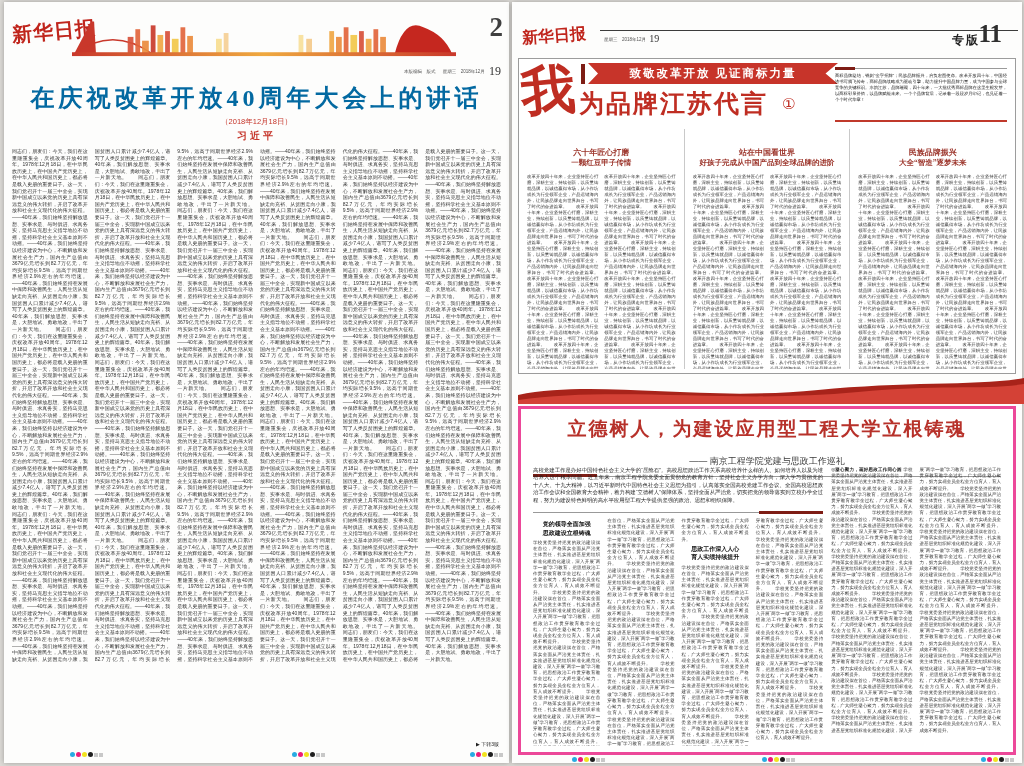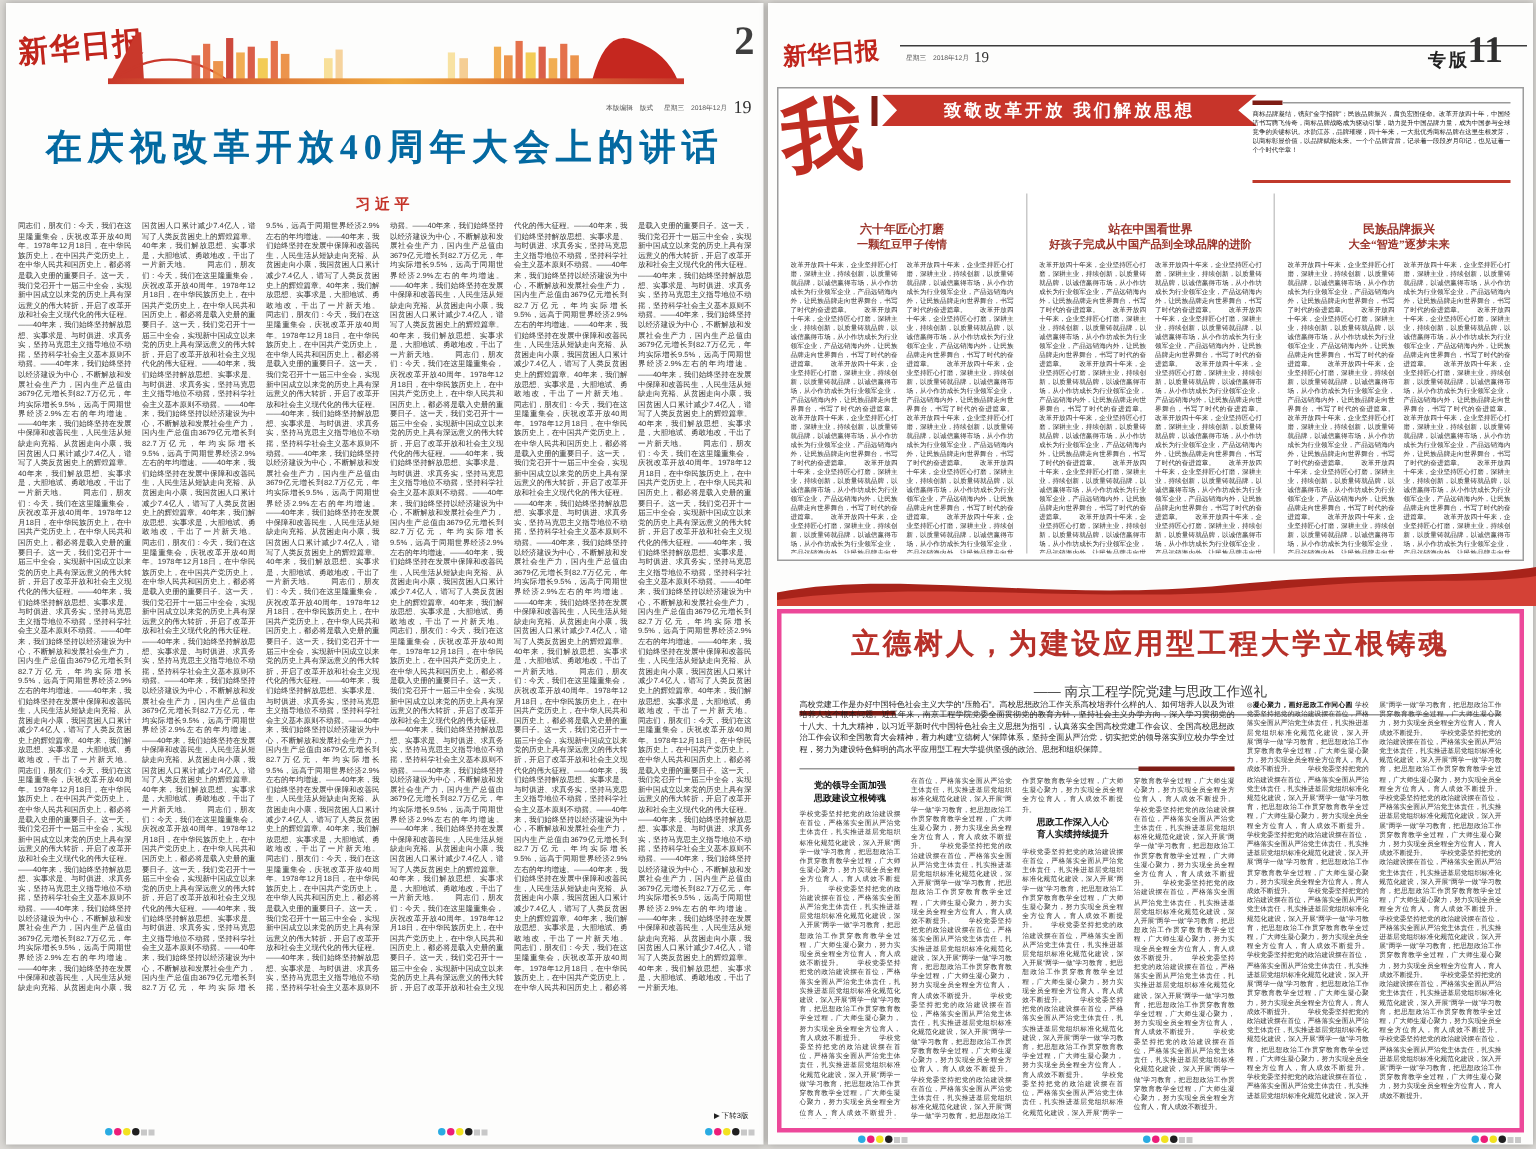"致敬改革开放 我们解放思想" span.ribbon { text: 我们解放思想 -> 见证商标力量 }
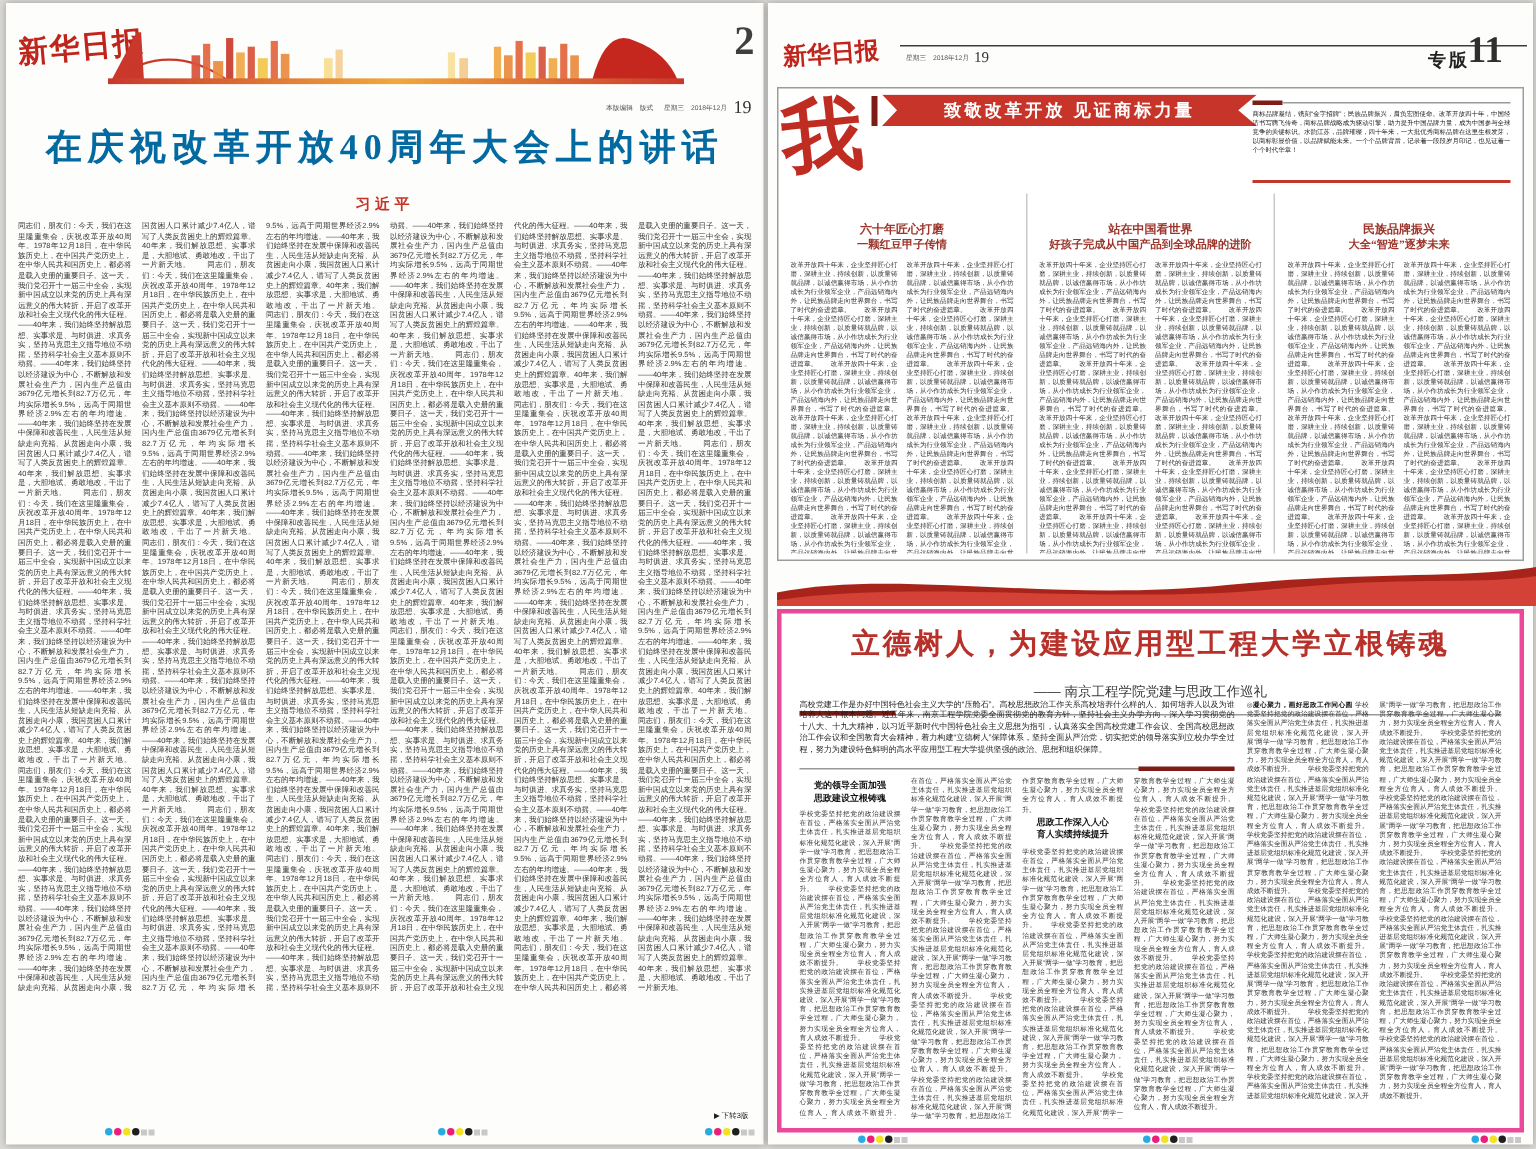"为品牌江苏代言 ①" div.ab { html: none -> <div> <span>为品牌江苏代言</span><span>①</span> </div> }
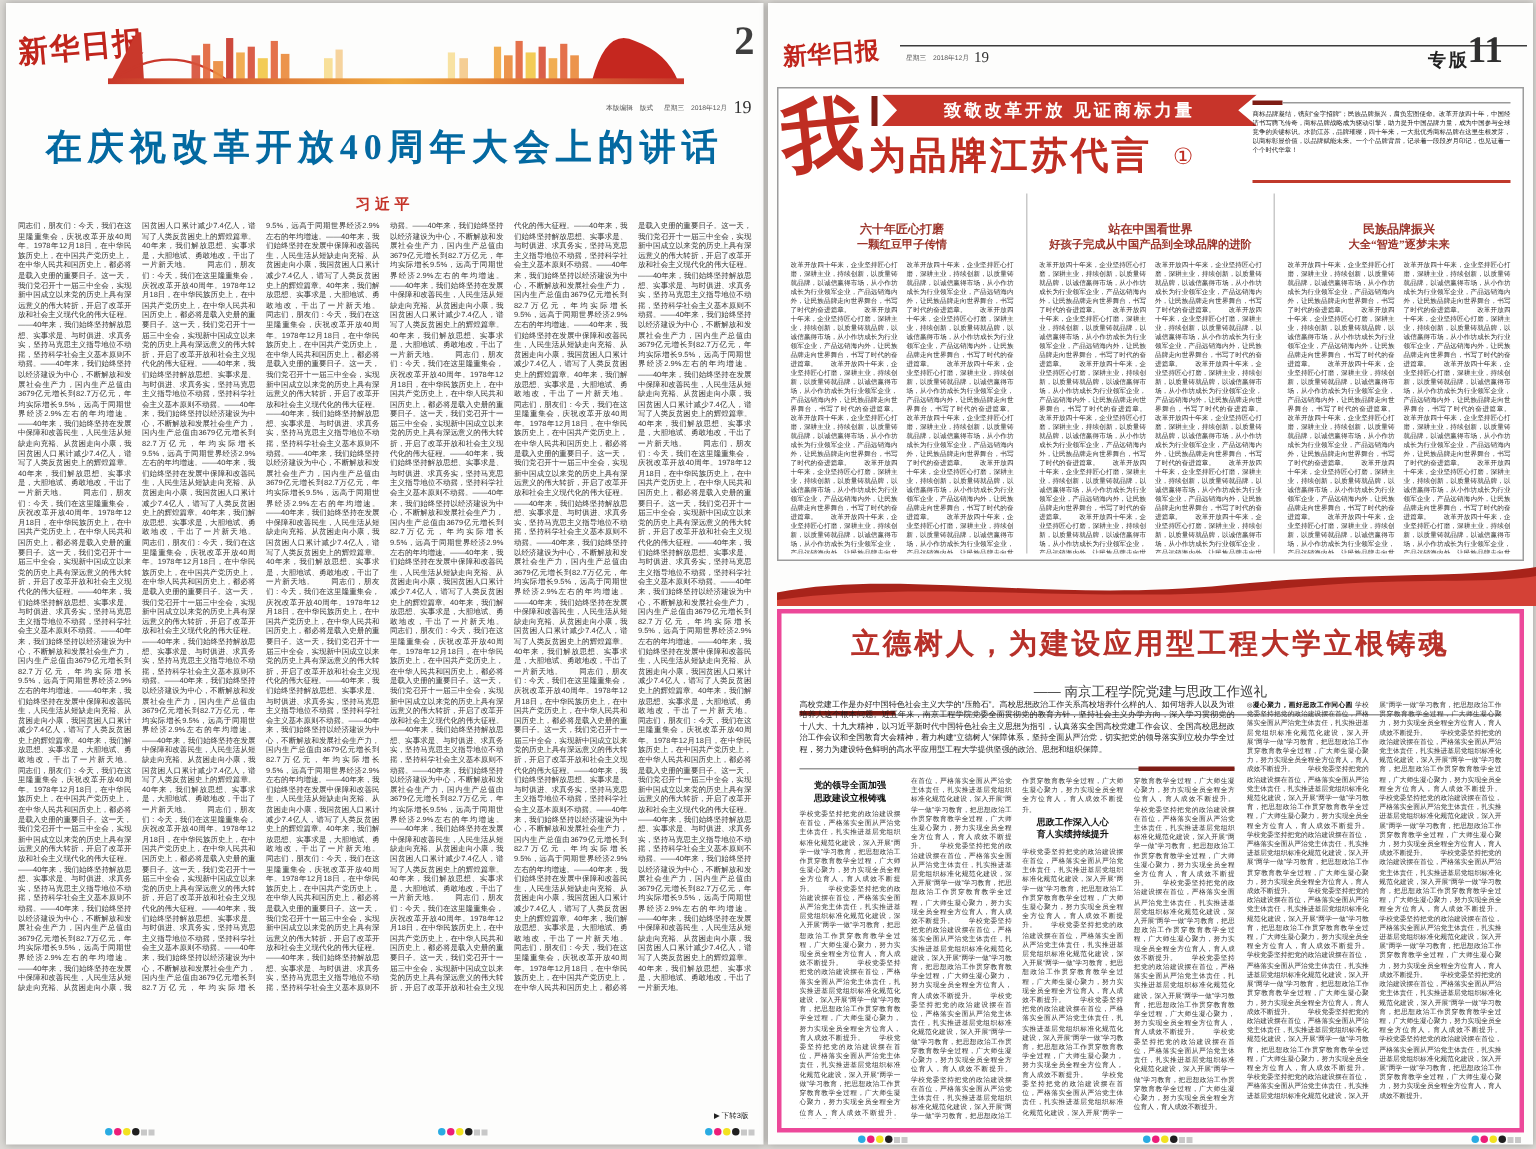"（2018年12月18日）" div.ab { html: none -> <div>（2018年12月18日）</div> }
